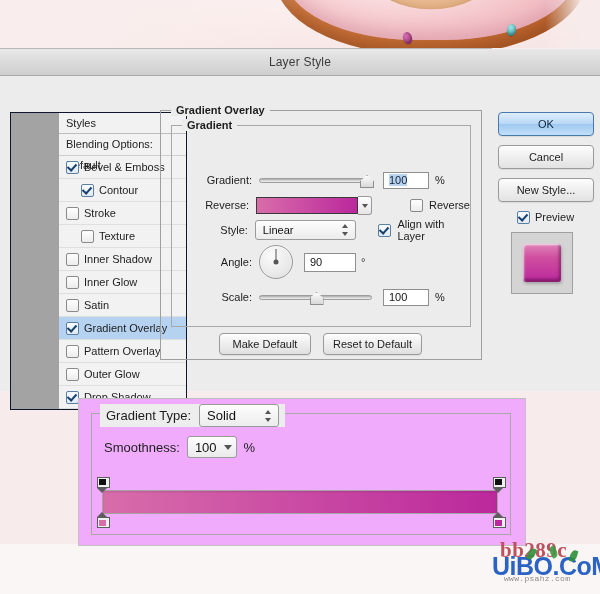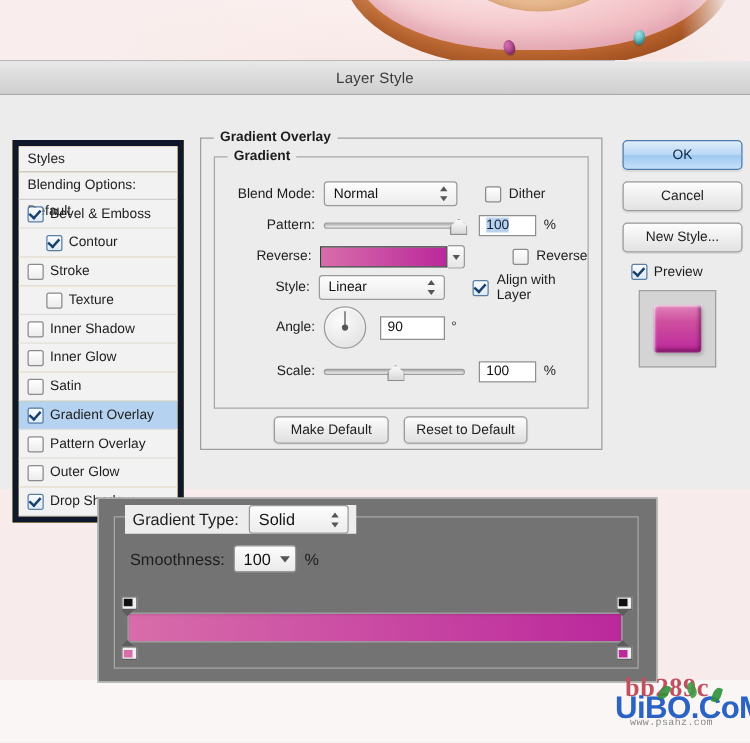"Styles" #styles-panel { background: #eab308 -> #a3a3a3; border: 5px solid #0f172a -> 1px solid #0f172a; padding-left: none -> 48px }
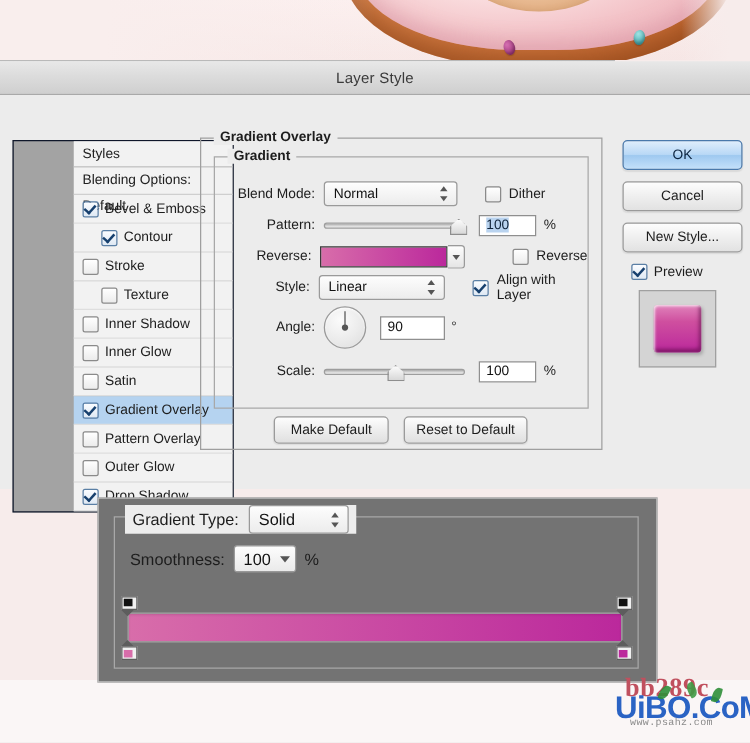"Blend Mode:" div.row { html: <div> <span>Blend Mode:</span> <div> <span>Normal</span> <span> <i></i> <i></i> </span> </div> <div> <span></span> <span>Dither</span> </div> </div> -> none }
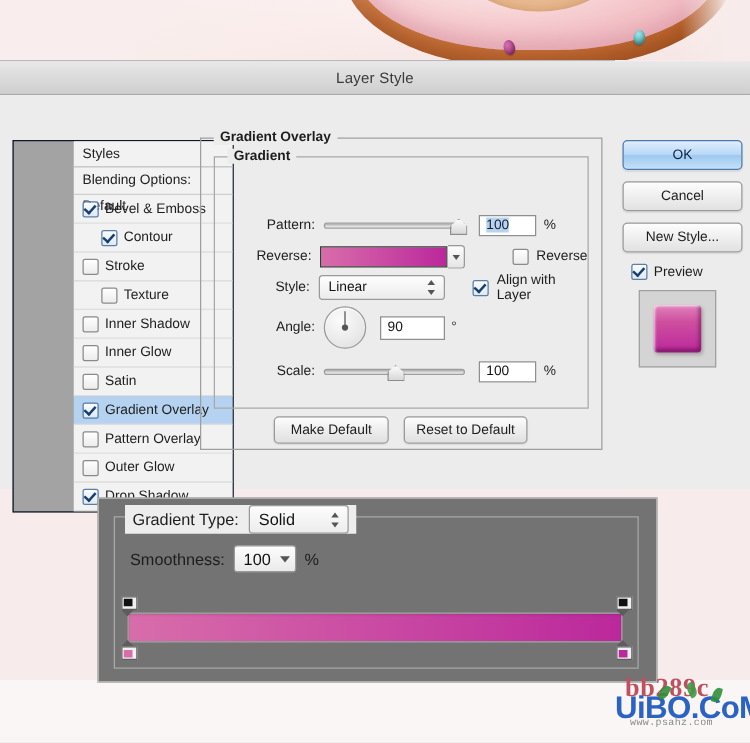"Pattern:" span.lbl { text: Pattern -> Gradient }
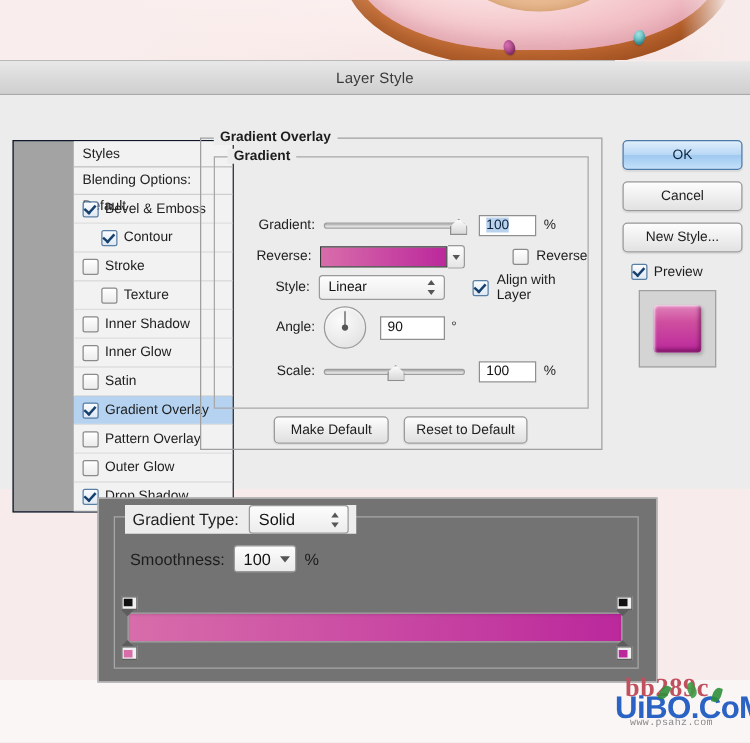"Preview" #preview-row { align-items: center -> none; margin: 2px 0 8px 7px -> 2px 0 8px 19px }
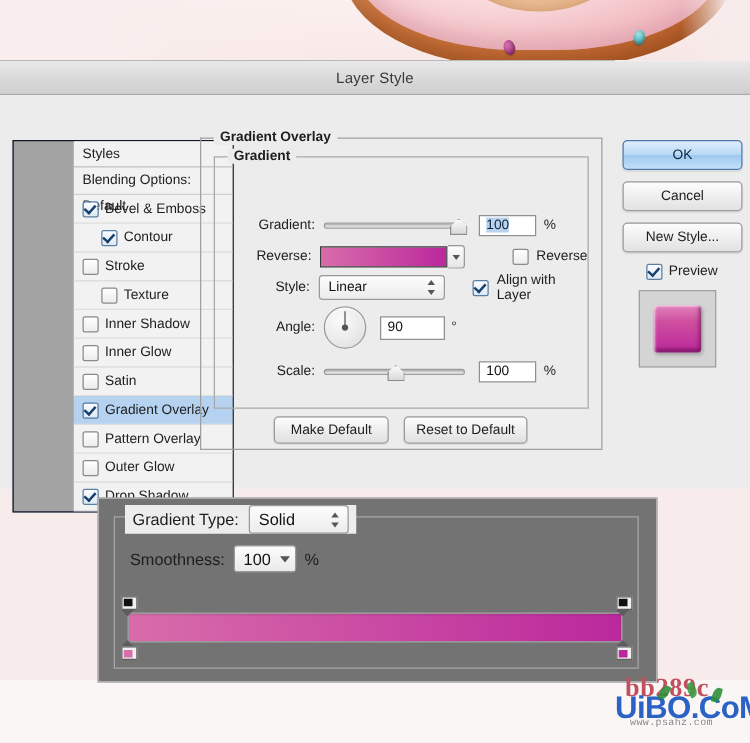"Gradient Type:" #editor { background: #737373 -> #f0abfc }
